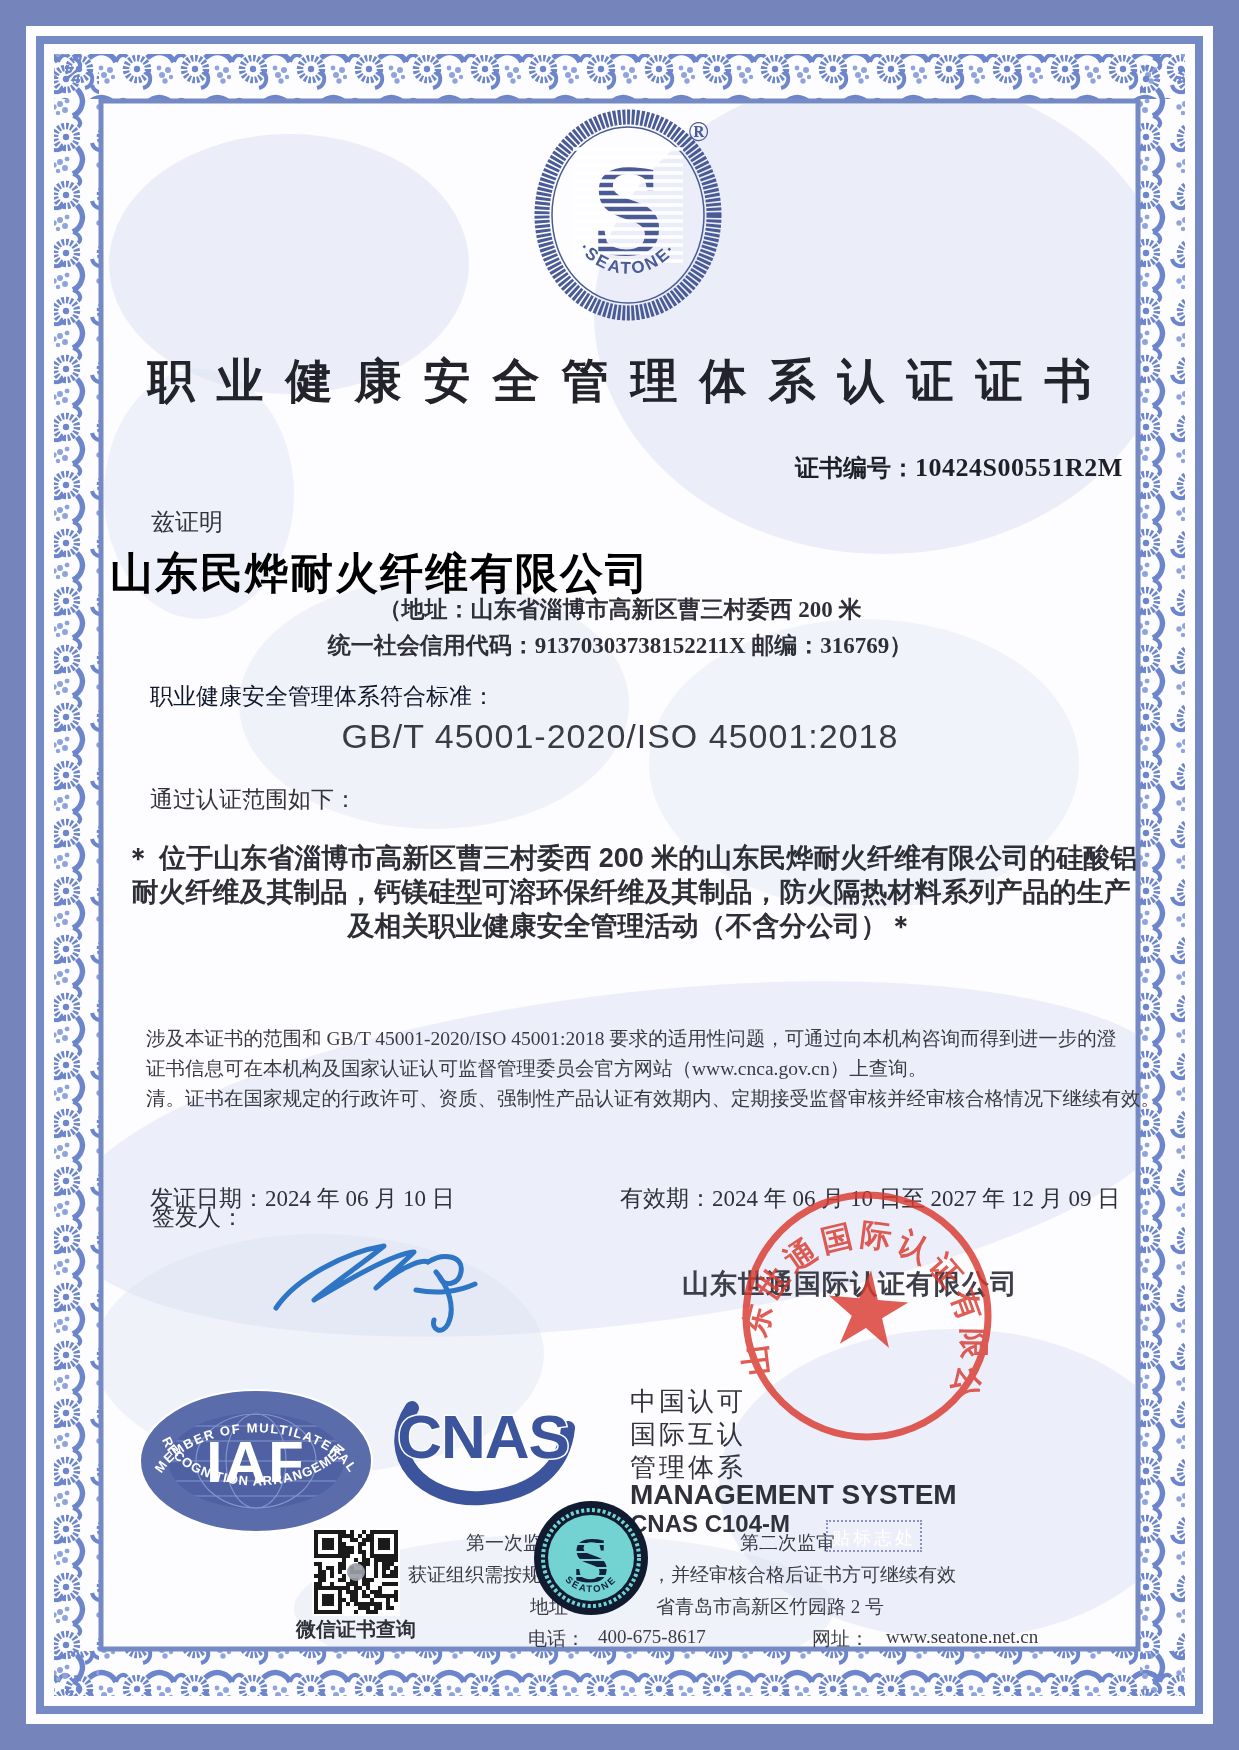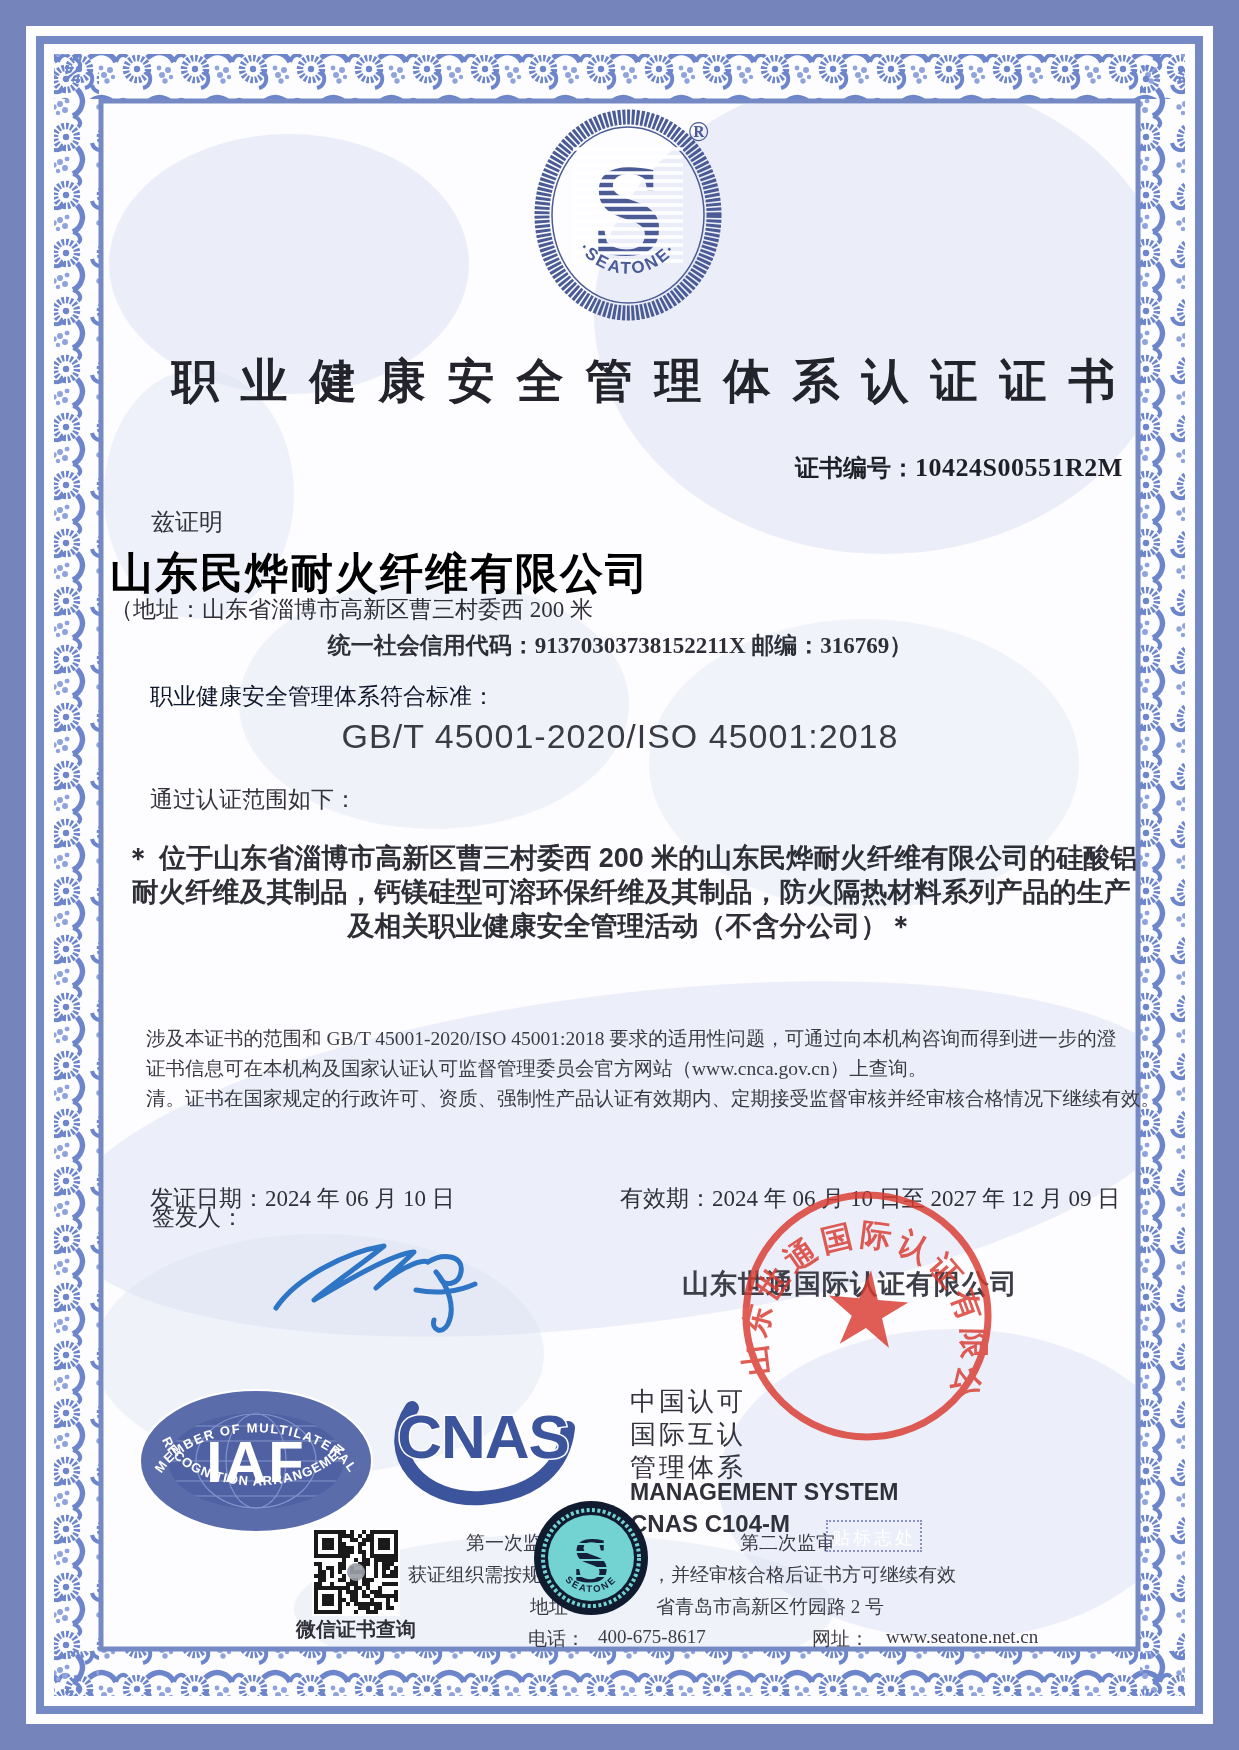"职业健康安全管理体系认证证书" .title { margin-left: 24px -> none }
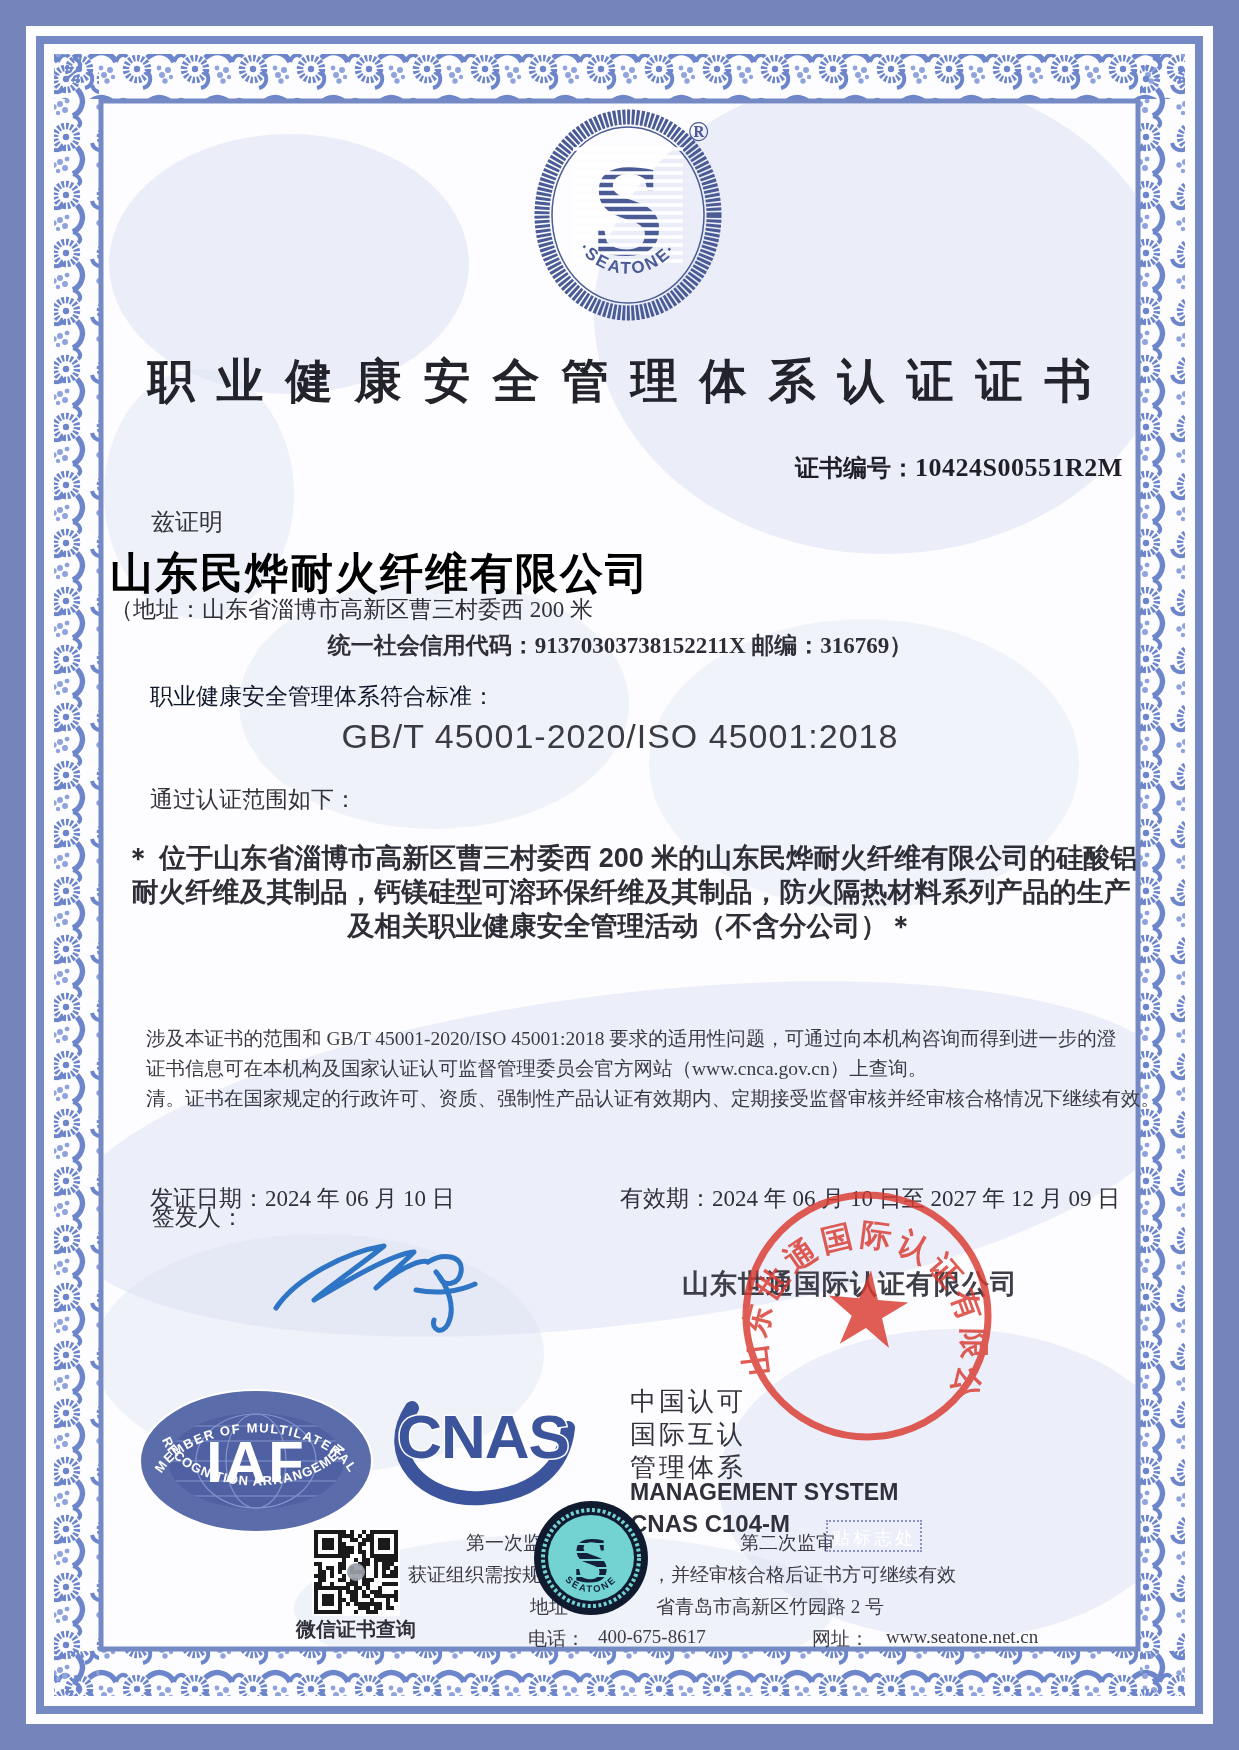"（地址：山东省淄博市高新区曹三村委西 200 米" .addr { font-weight: 400 -> 700; text-align: none -> center }
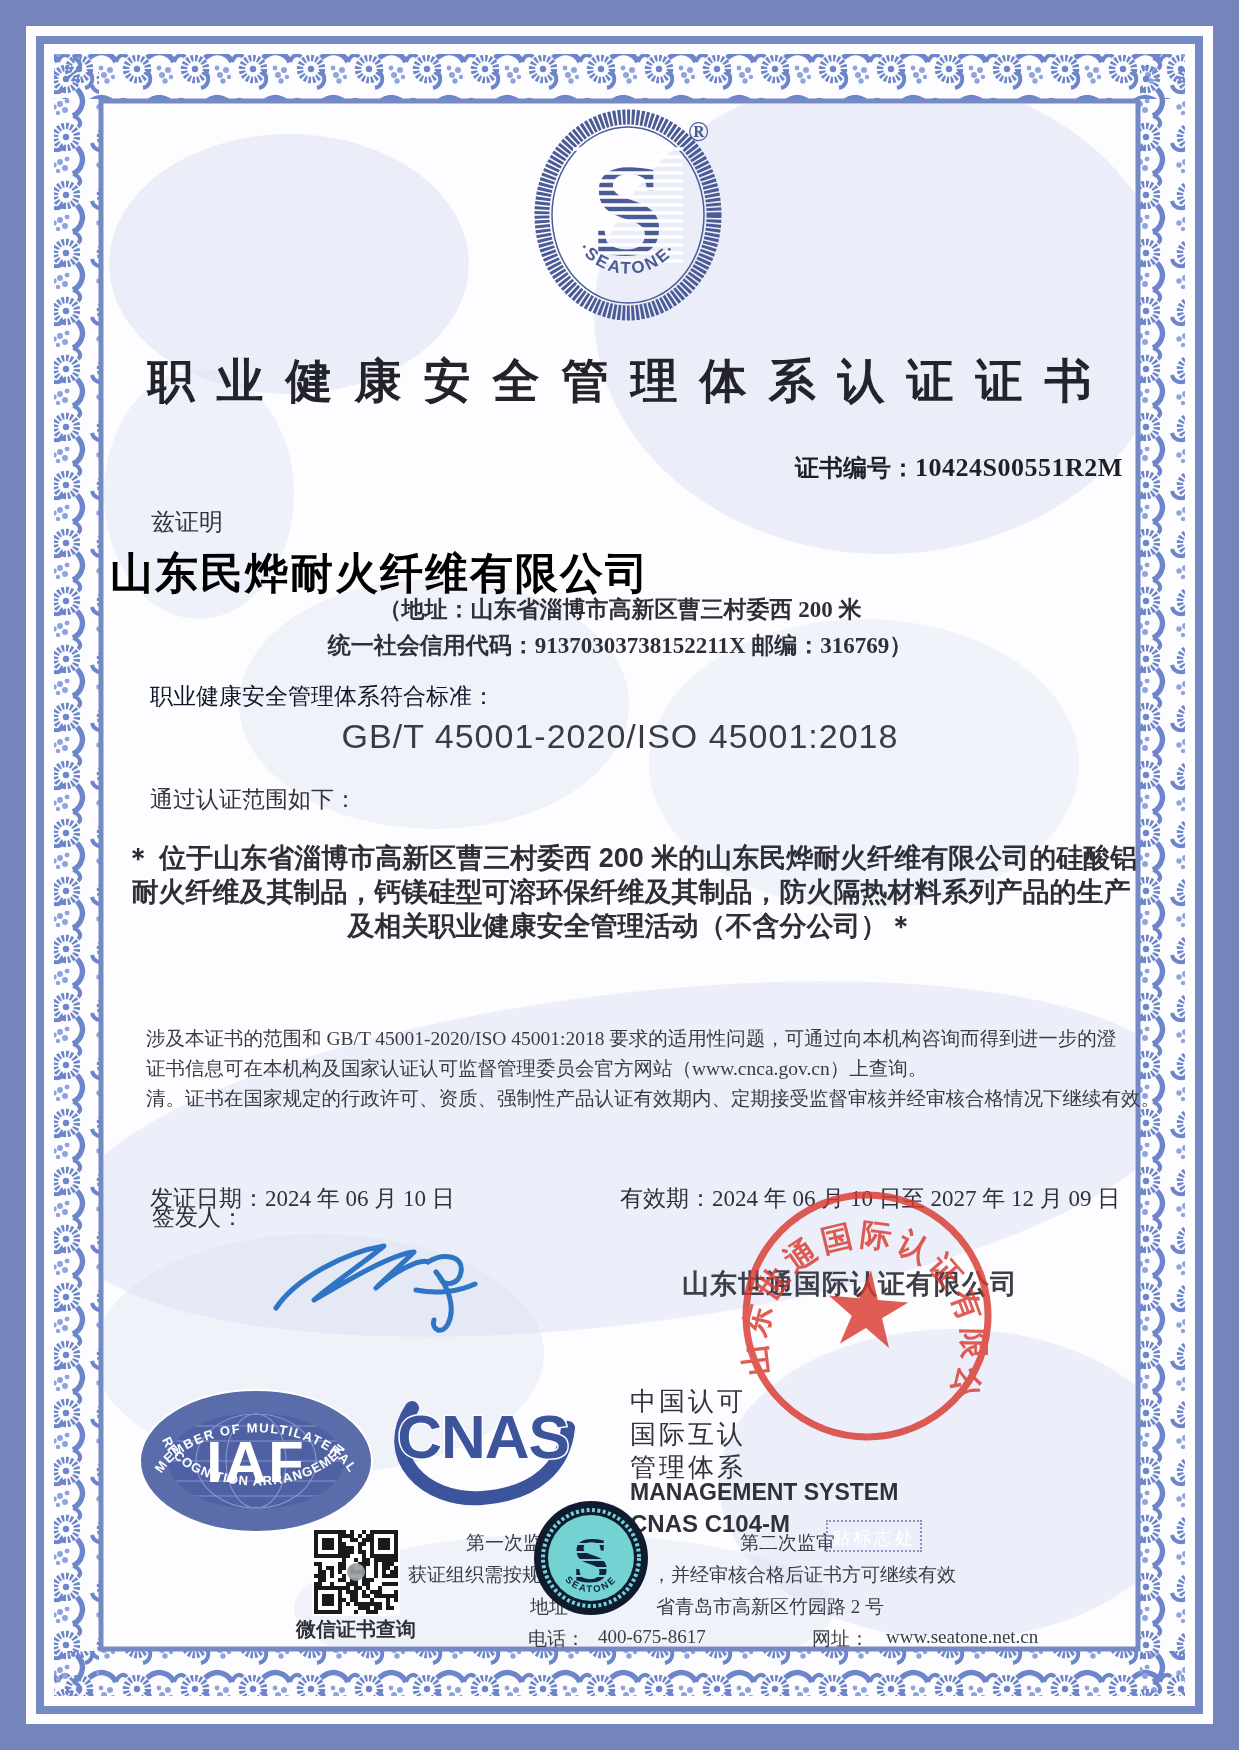"MANAGEMENT SYSTEM" .mgmt { font-size: 23px -> 28px }
